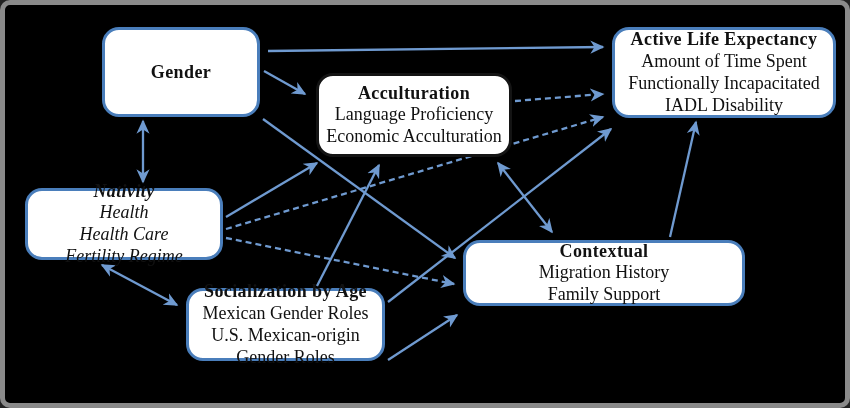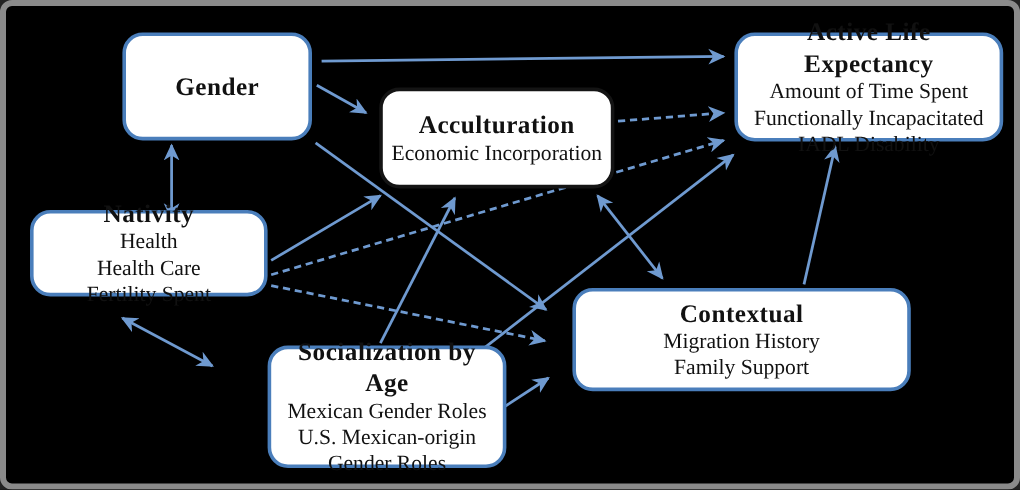"Active Life Expectancy" .box-title { font-size: 21px -> 18px }
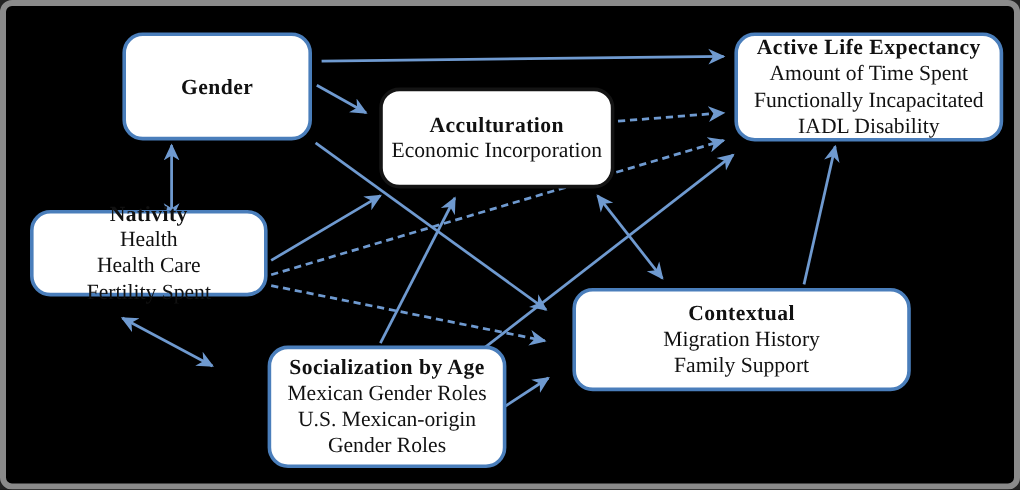"Language Proficiency" div.bline { html: none -> <div>Language Proficiency</div> }
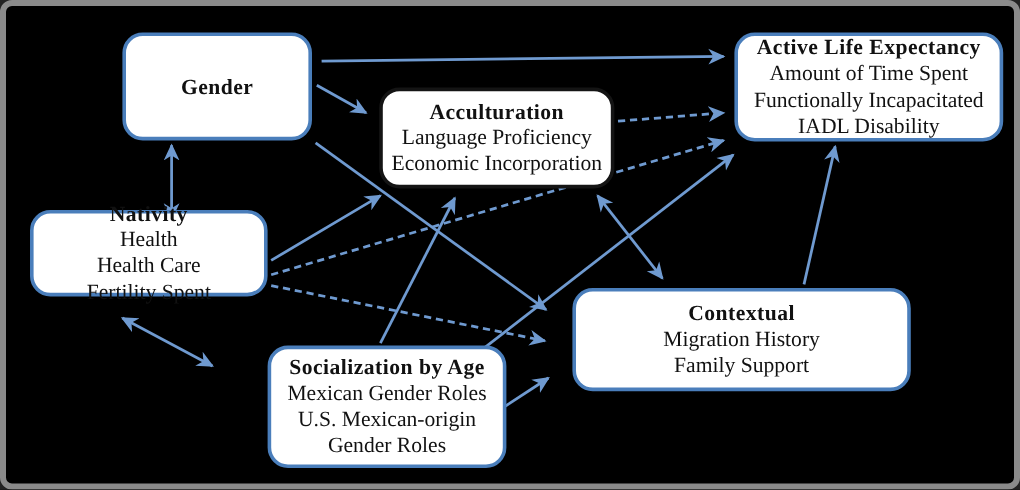"Economic Incorporation" div.bline { text: Incorporation -> Acculturation }
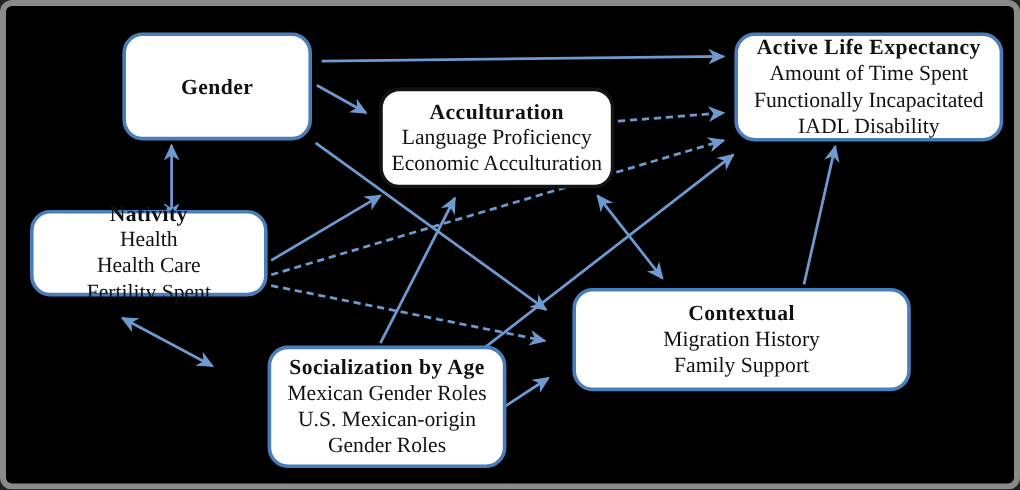"Nativity" #box-nativity { font-style: none -> italic; top: 170px -> 183px }
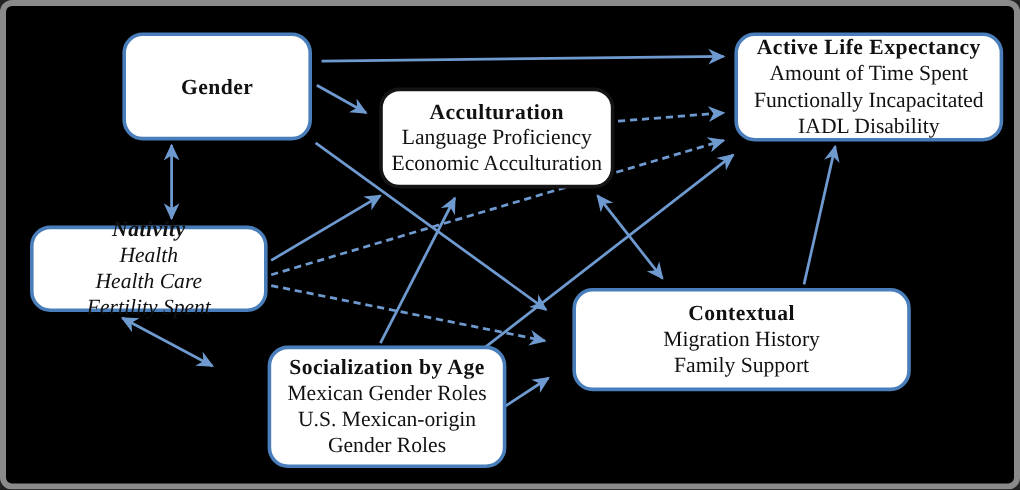"Fertility Spent" div.bline { text: Spent -> Regime }
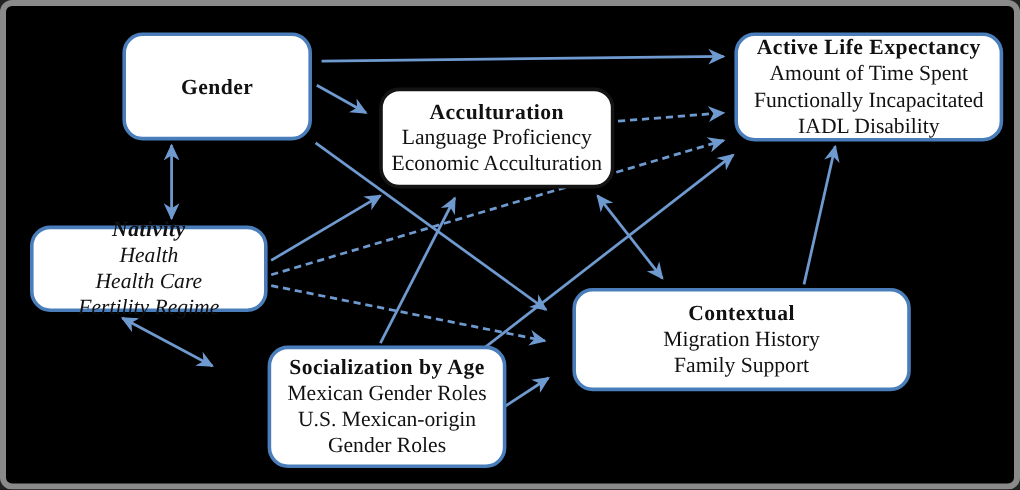"Contextual" #box-contextual { height: 86px -> 66px; left: 472px -> 458px }
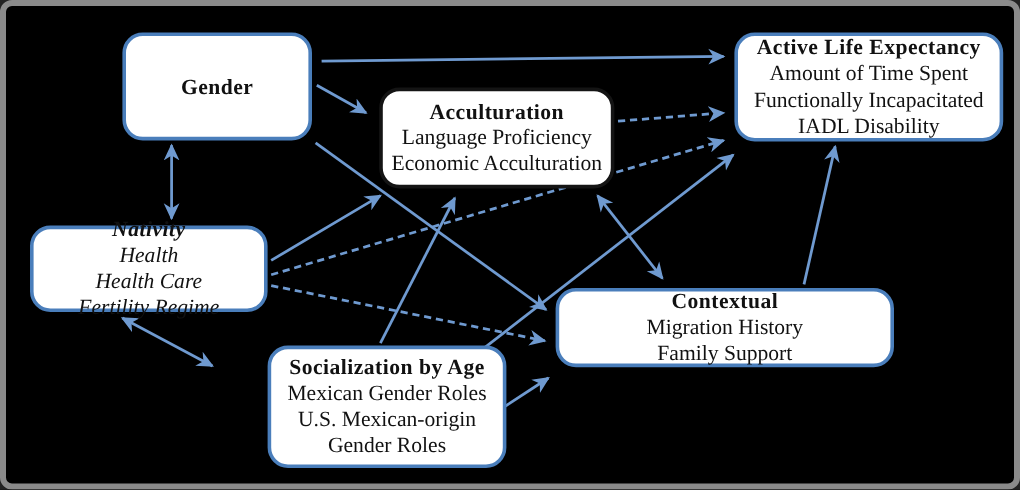"Socialization by Age" #box-socialization { height: 102px -> 73px; margin-left: 37px -> none }
